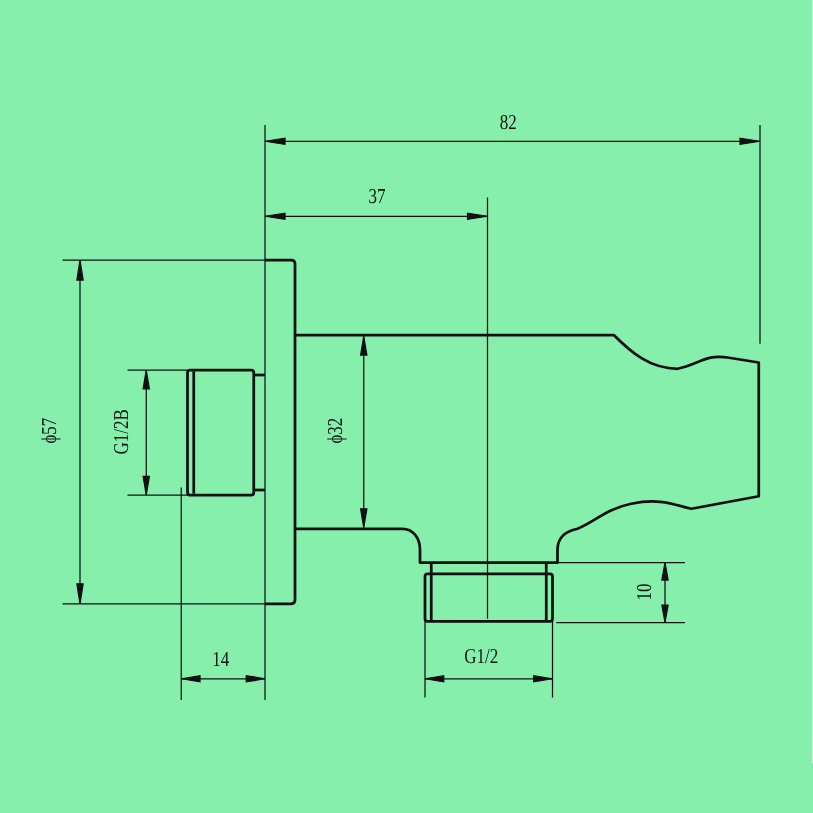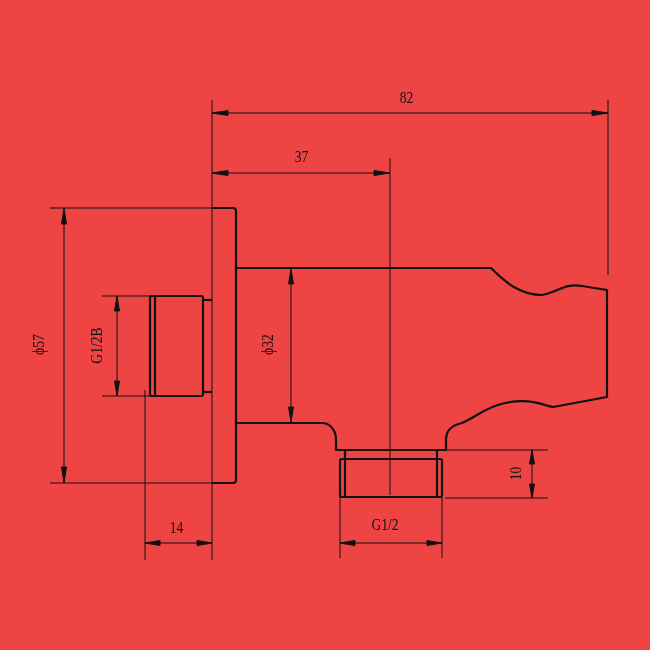"82" #canvas { background: #ef4444 -> #86efac }
